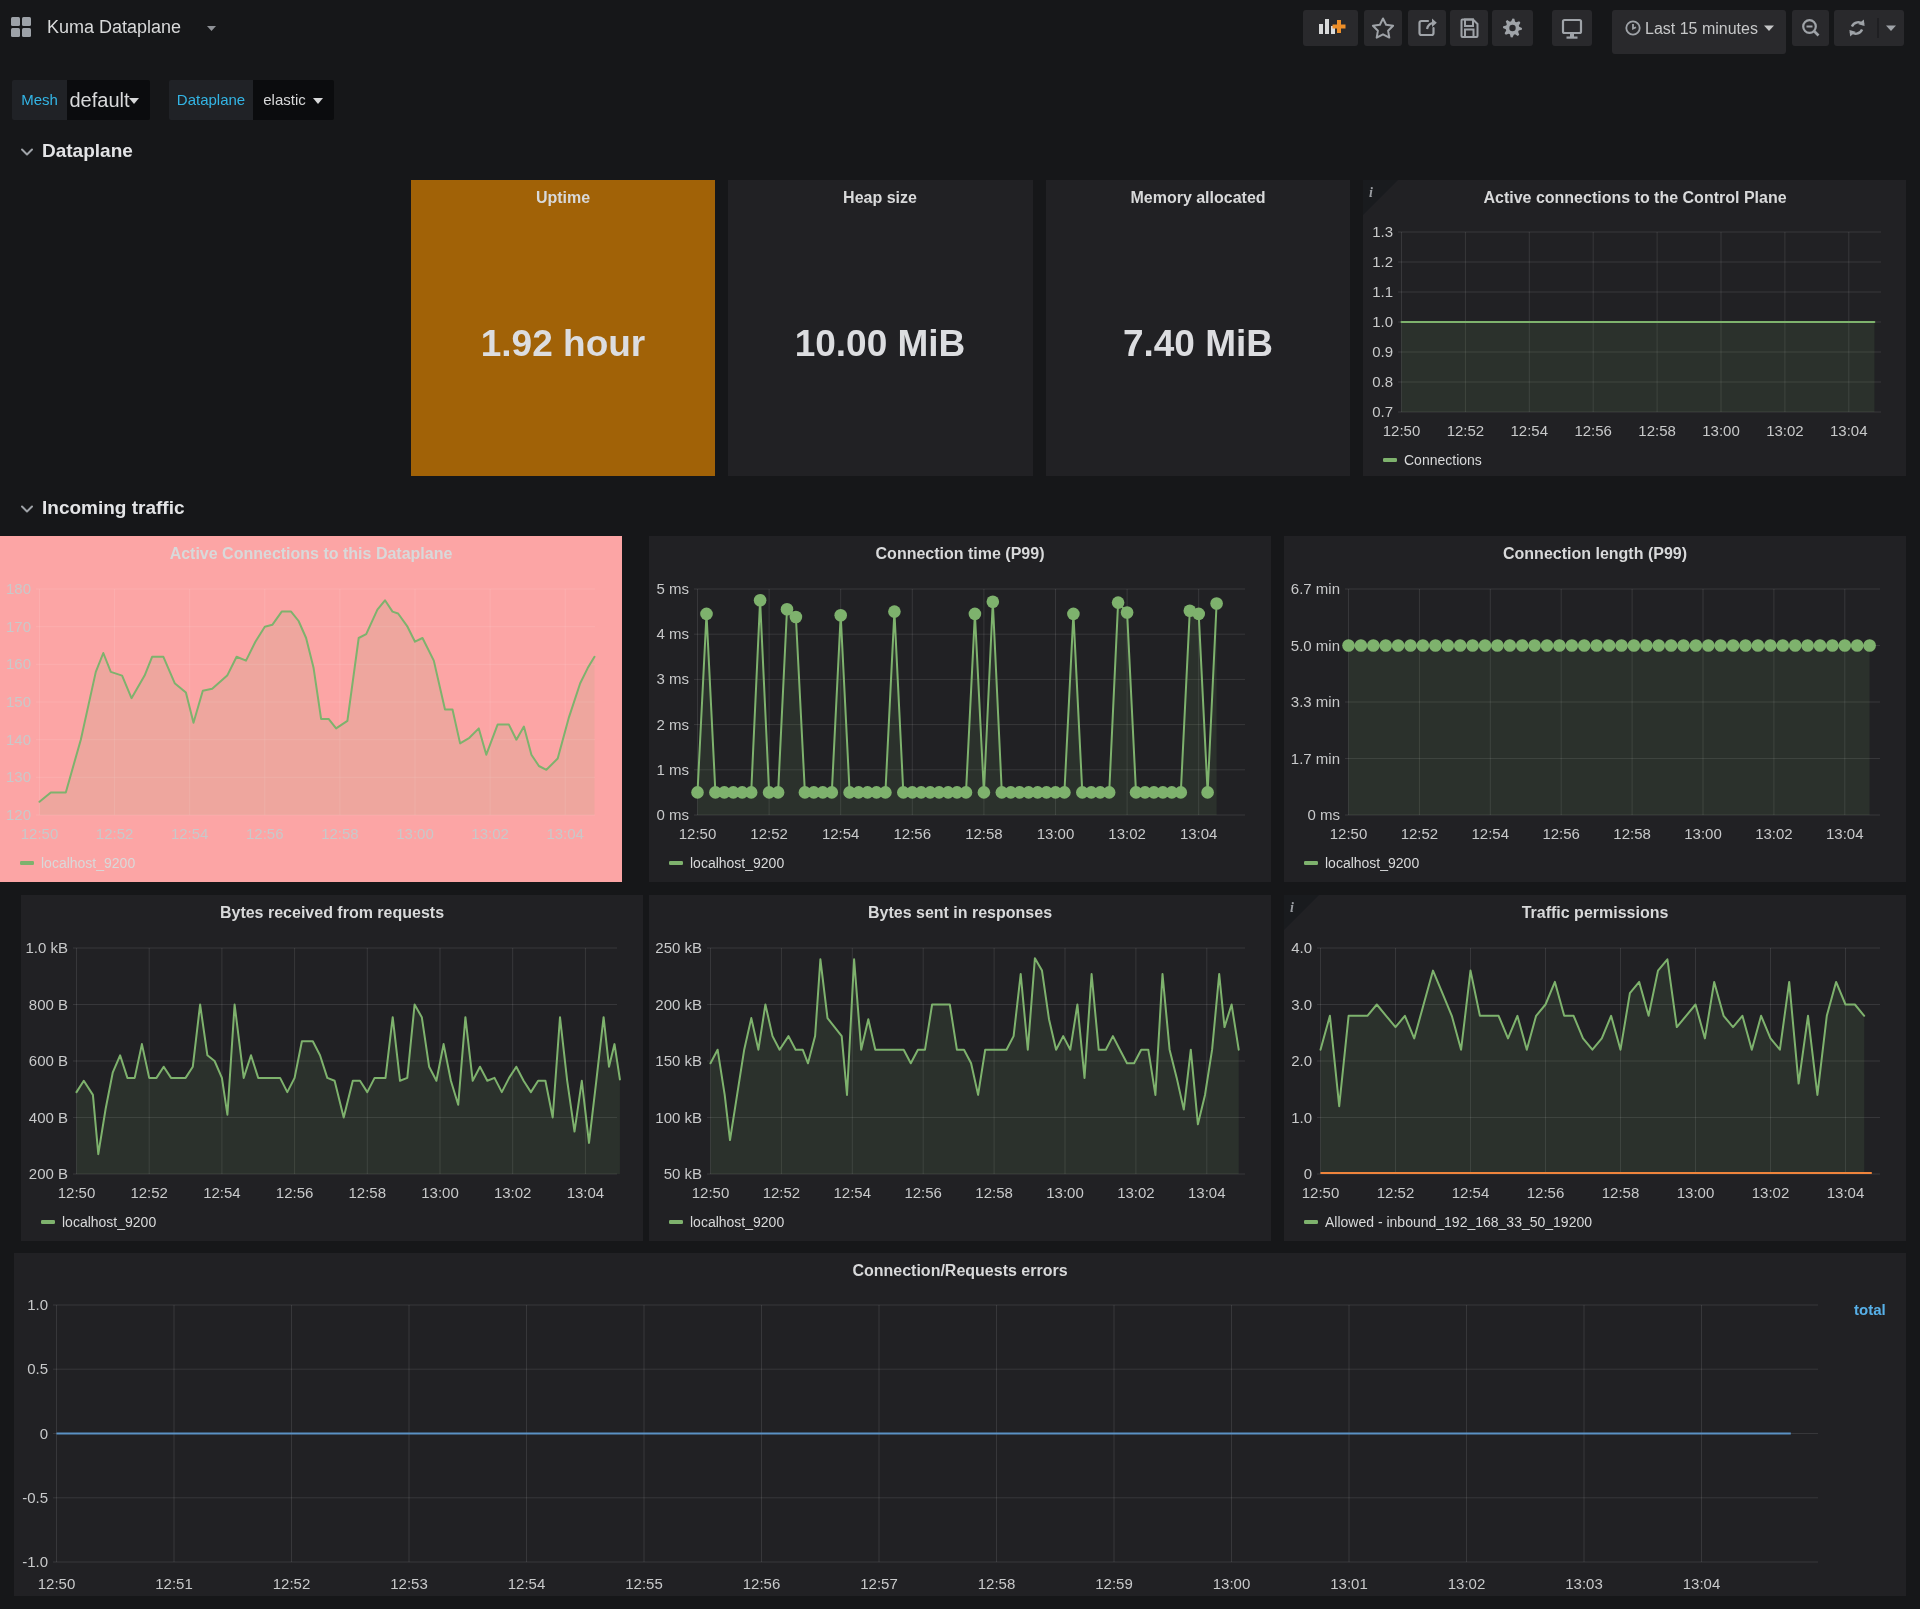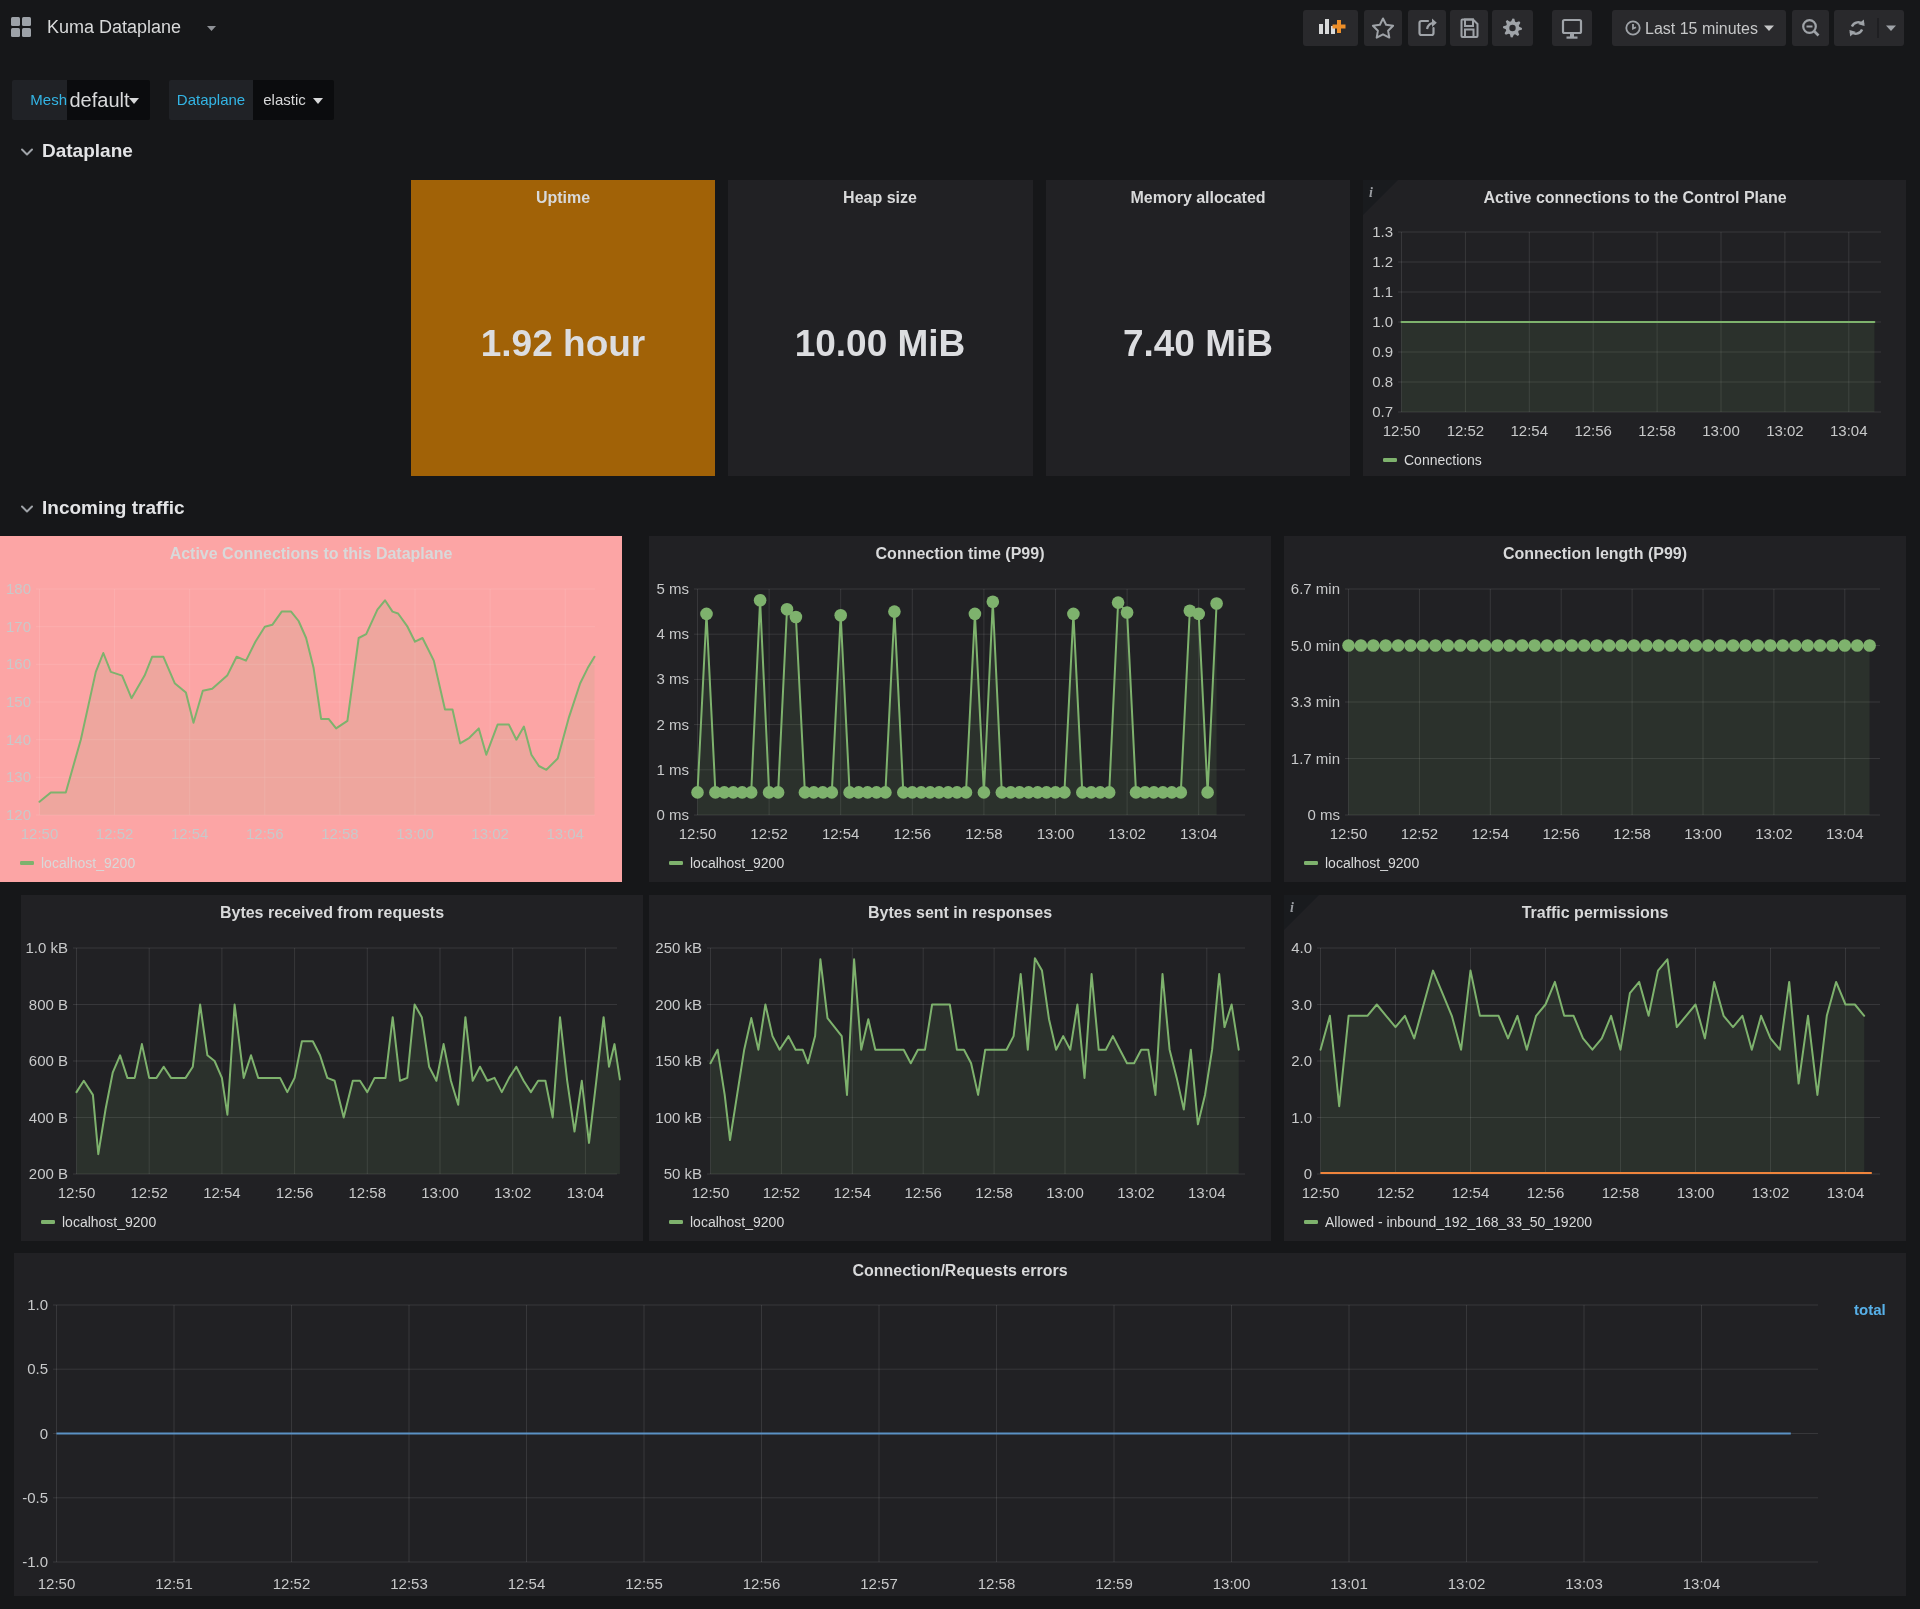"Last 15 minutes" div { height: 36px -> 44px }
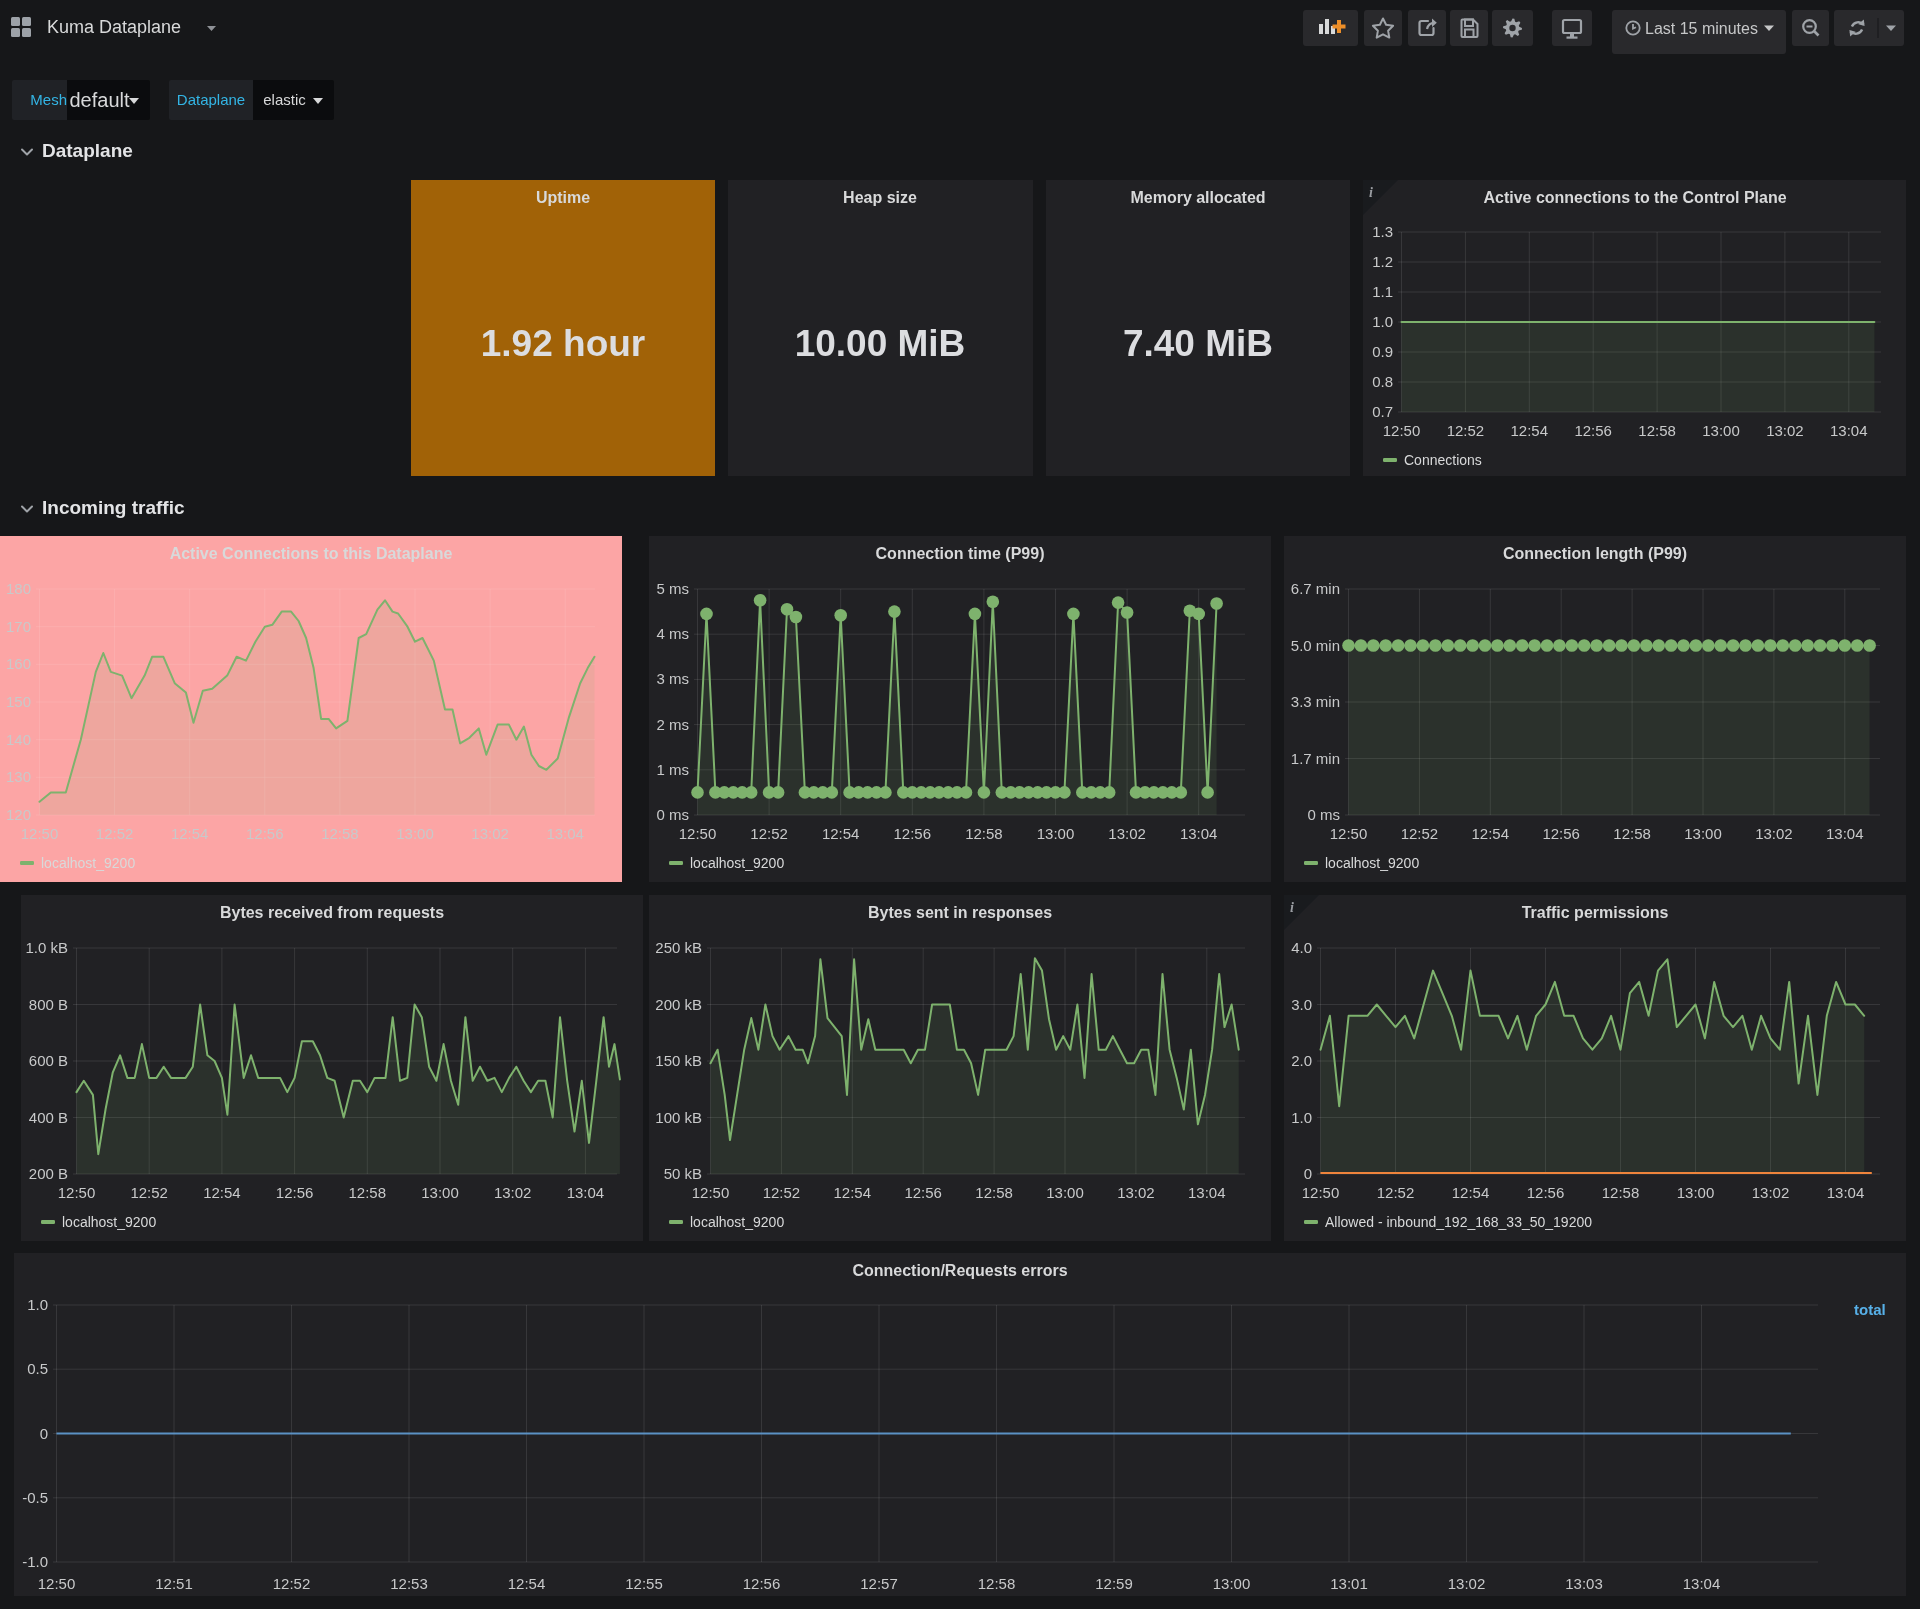"Mesh" div { text-align: right -> center }
